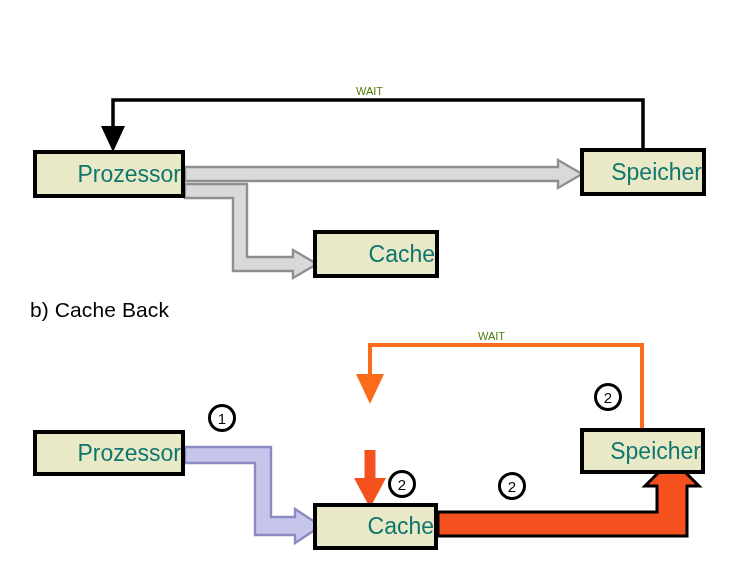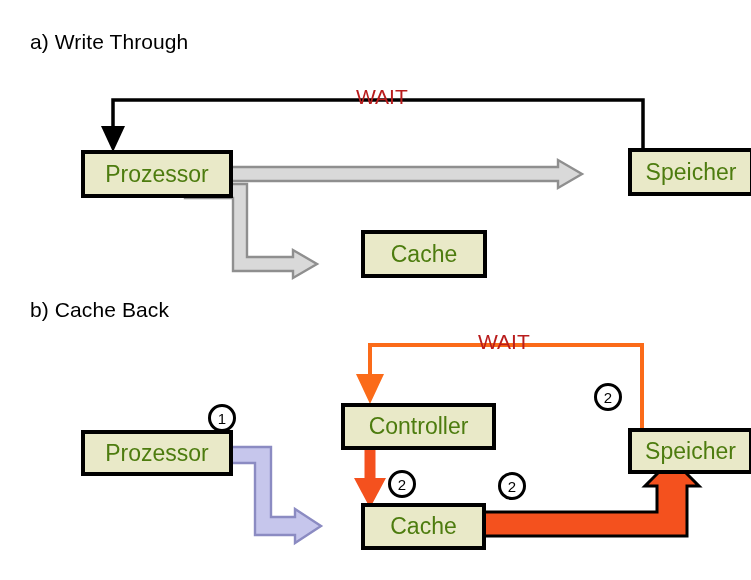"a) Write Through" div.section-title { html: <div>a) Write Through</div> -> none }
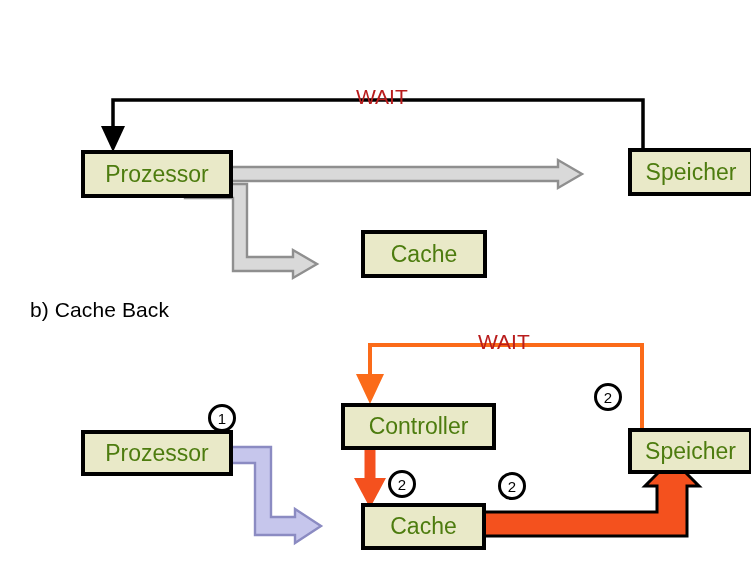"WAIT" .edge-label { color: #b91c1c -> #4d7c0f; font-size: 21px -> 11px }
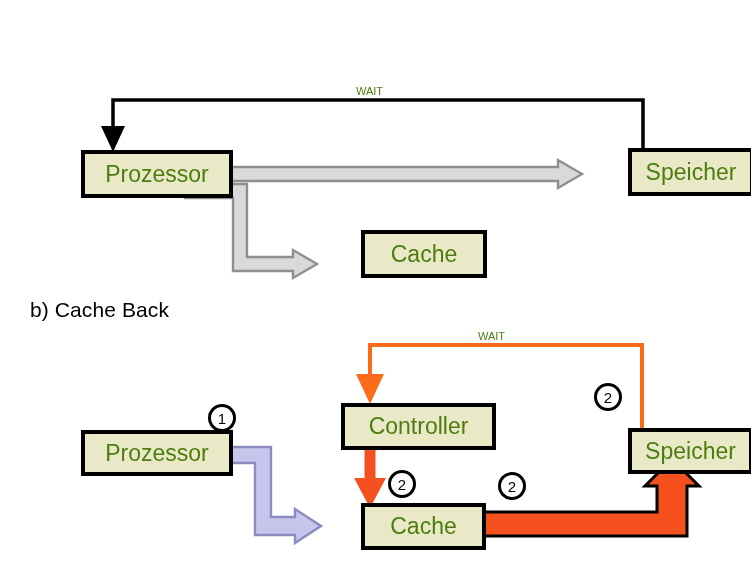"Prozessor" .node-box { color: #4d7c0f -> #0f766e; justify-content: center -> flex-end; margin-left: 48px -> none }
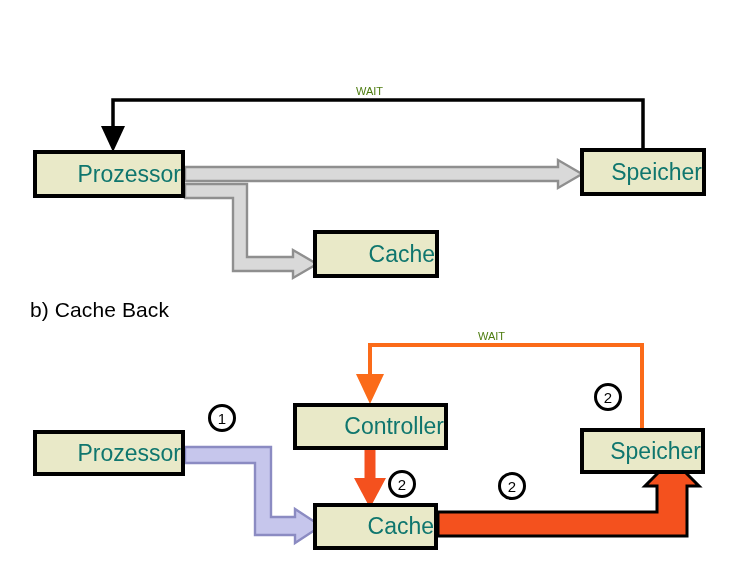"Controller" div.node-box { html: <div> <span>Controller</span> </div> -> none }
